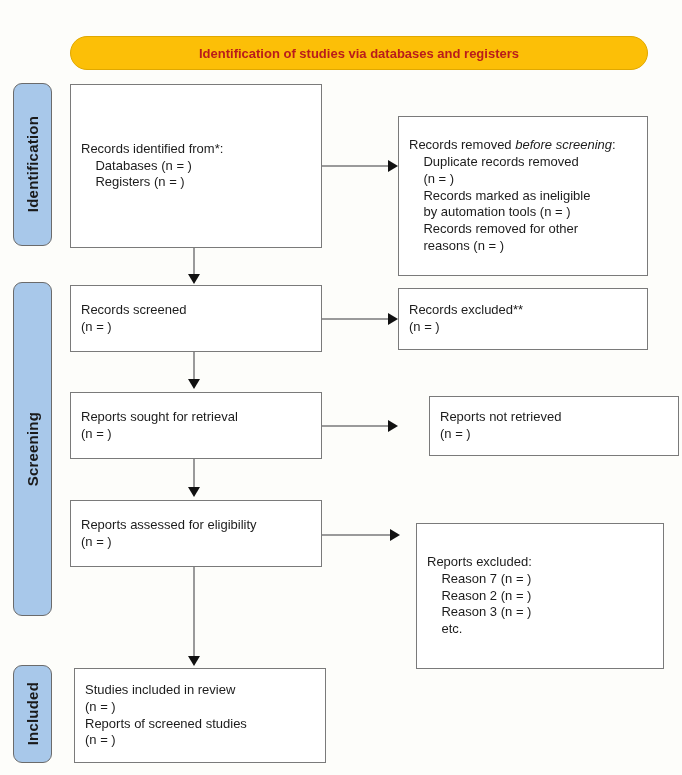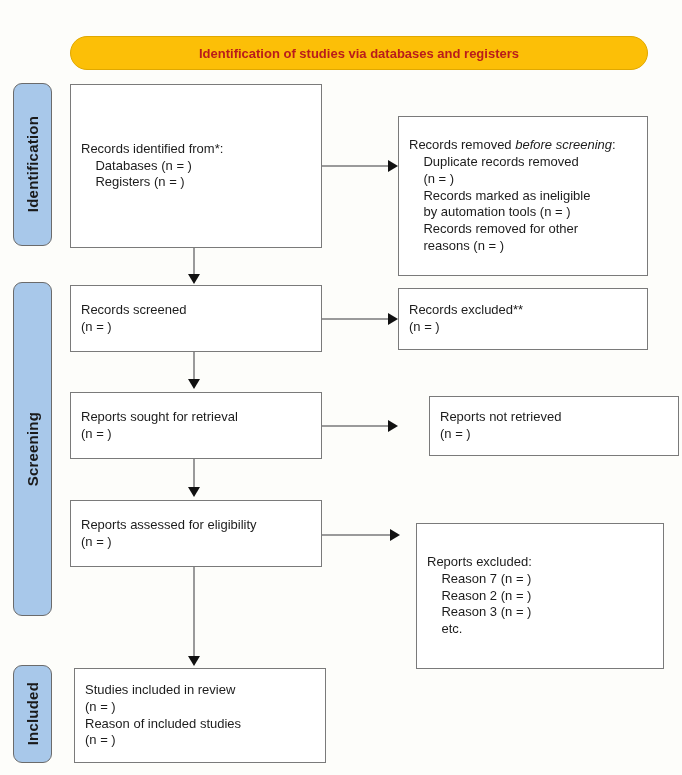"Reason of included studies" span { text: Reason of included -> Reports of screened }
